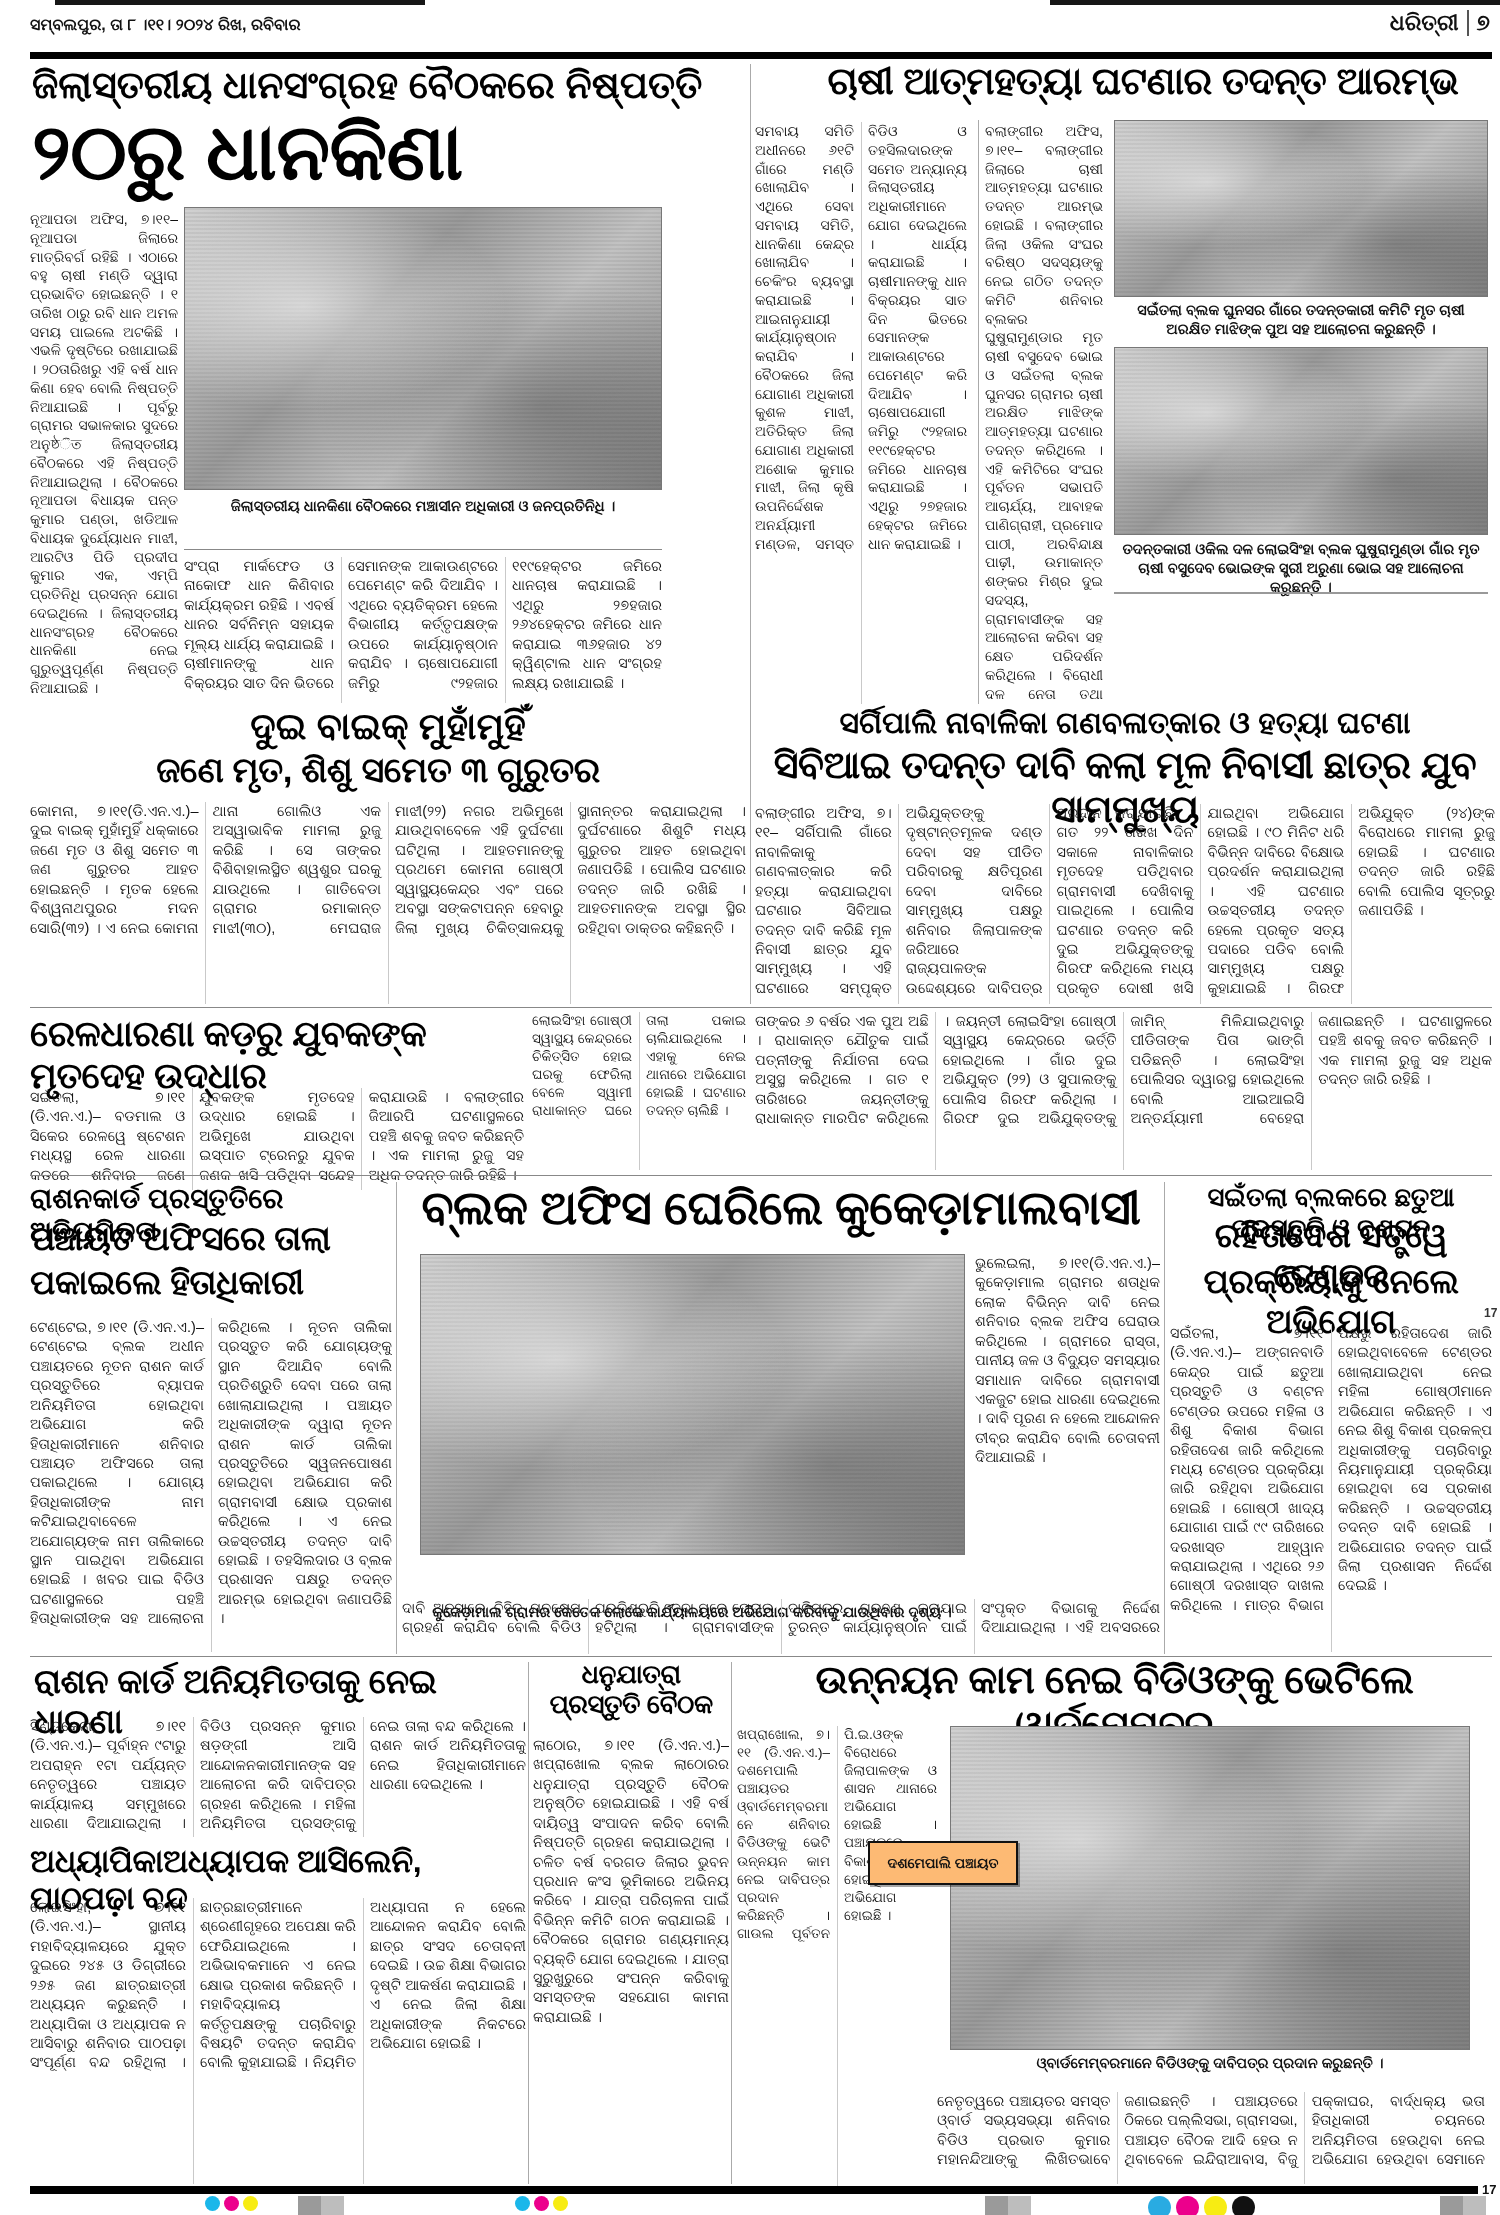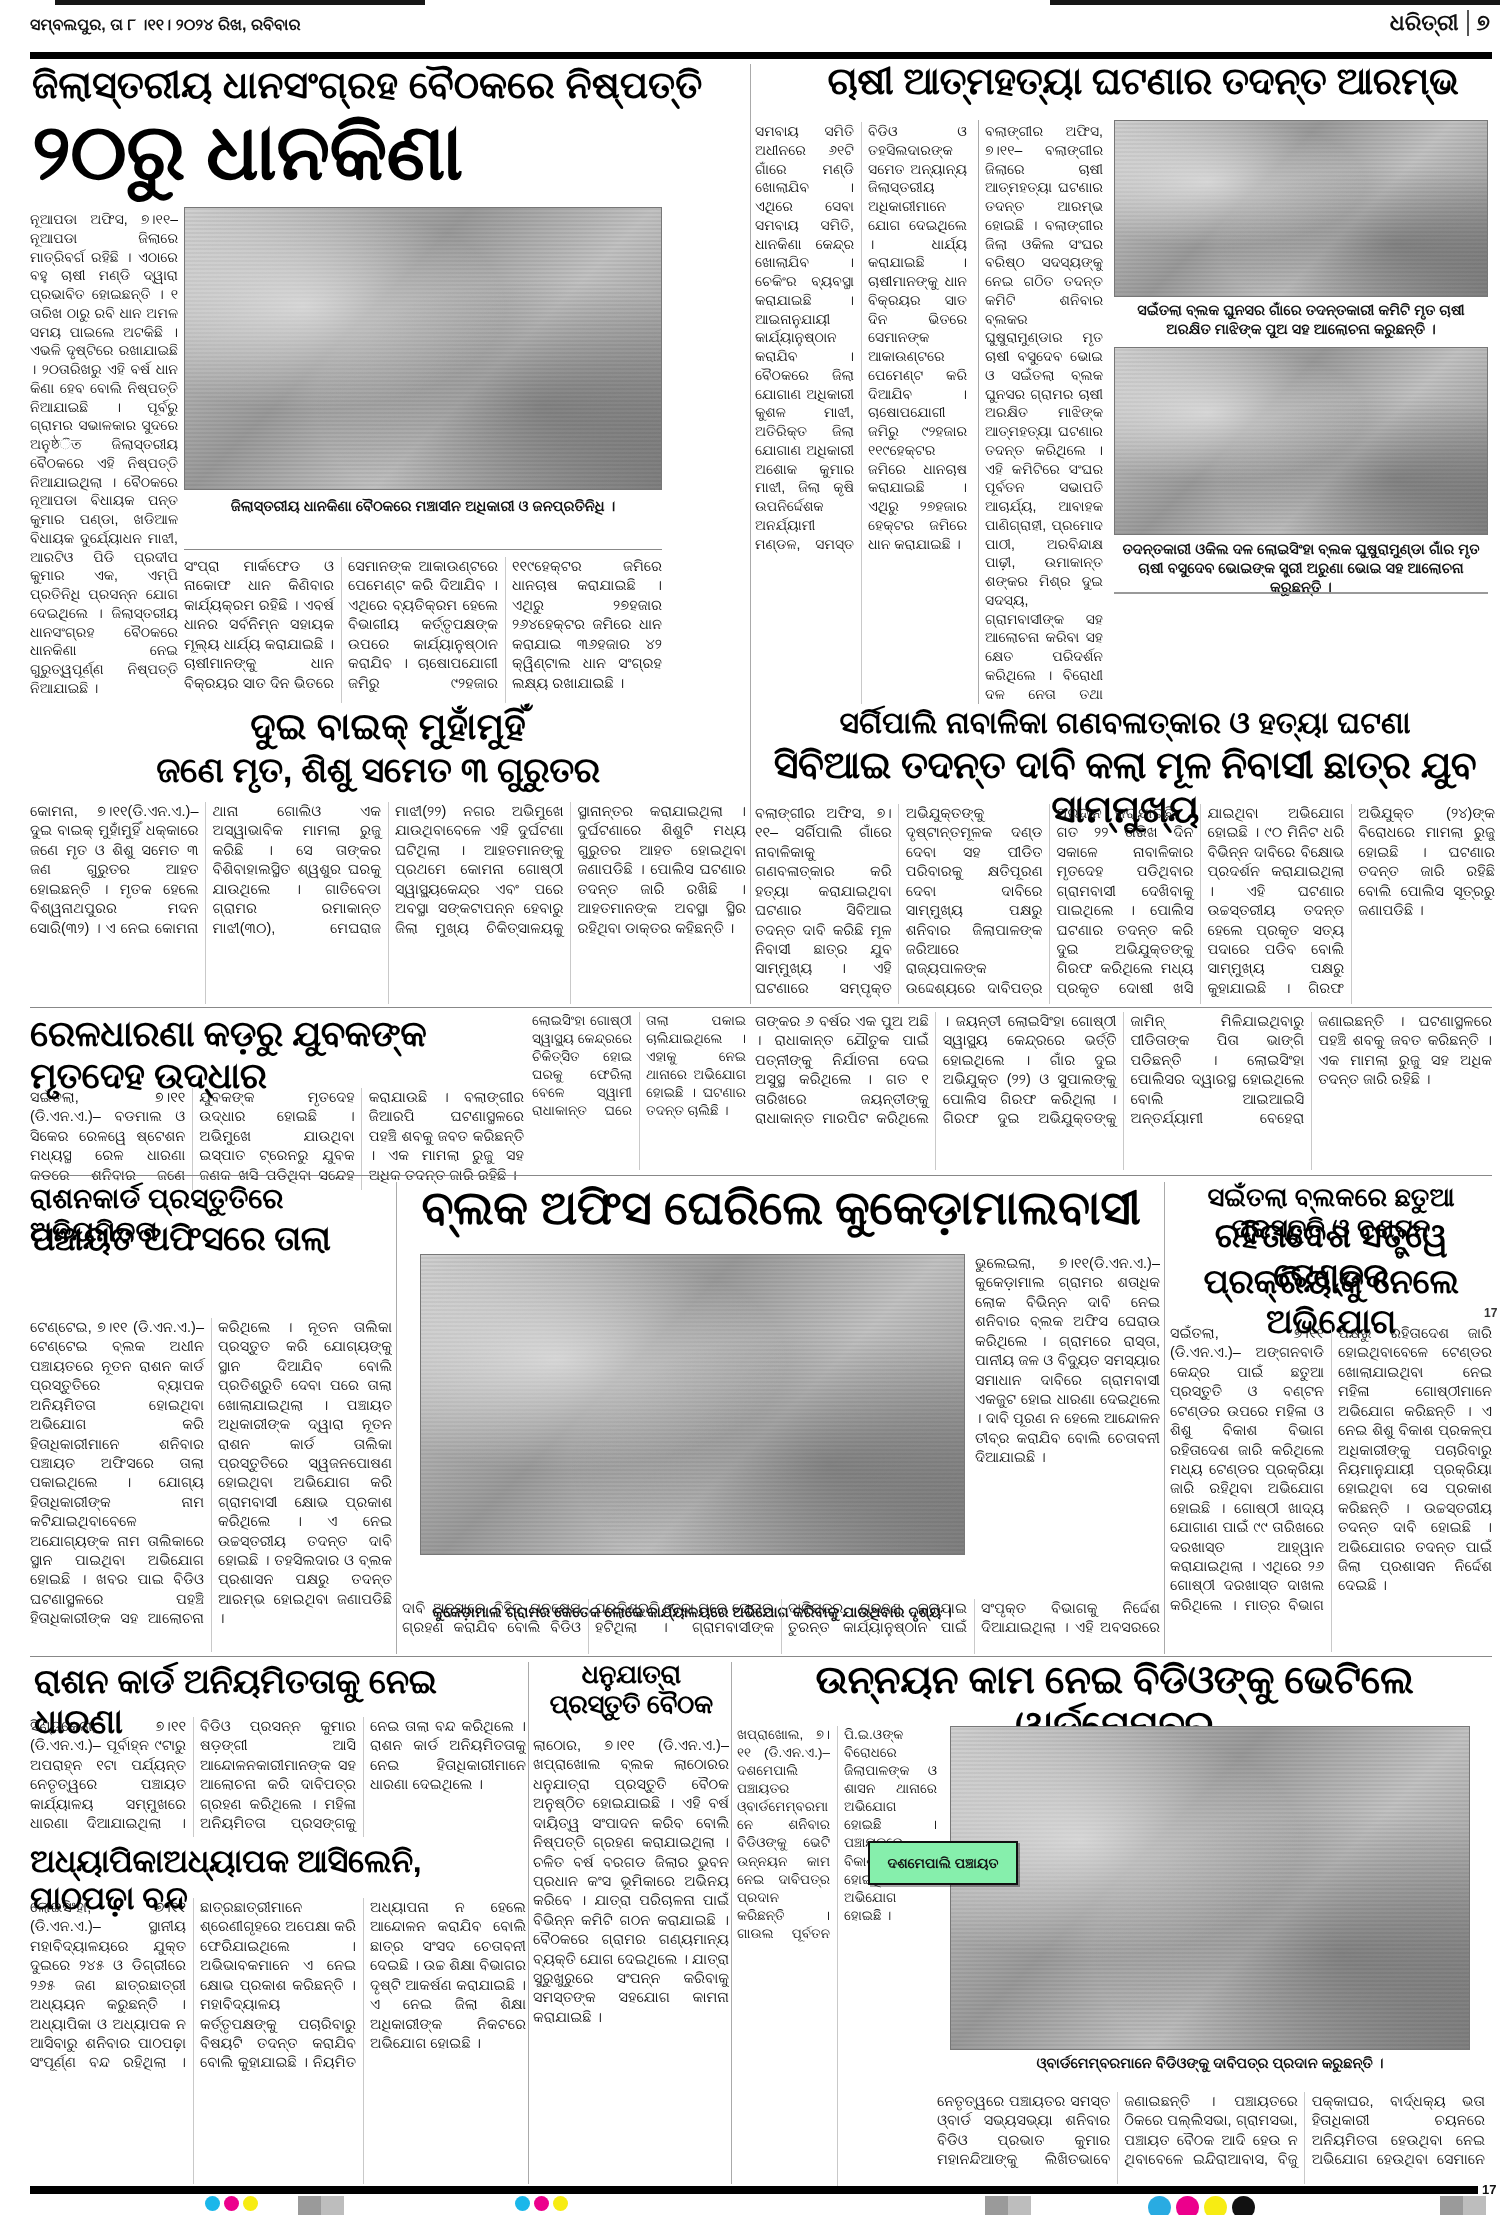"ପକାଇଲେ ହିତାଧିକାରୀ" div.abs { html: none -> <div>ପକାଇଲେ ହିତାଧିକାରୀ</div> }
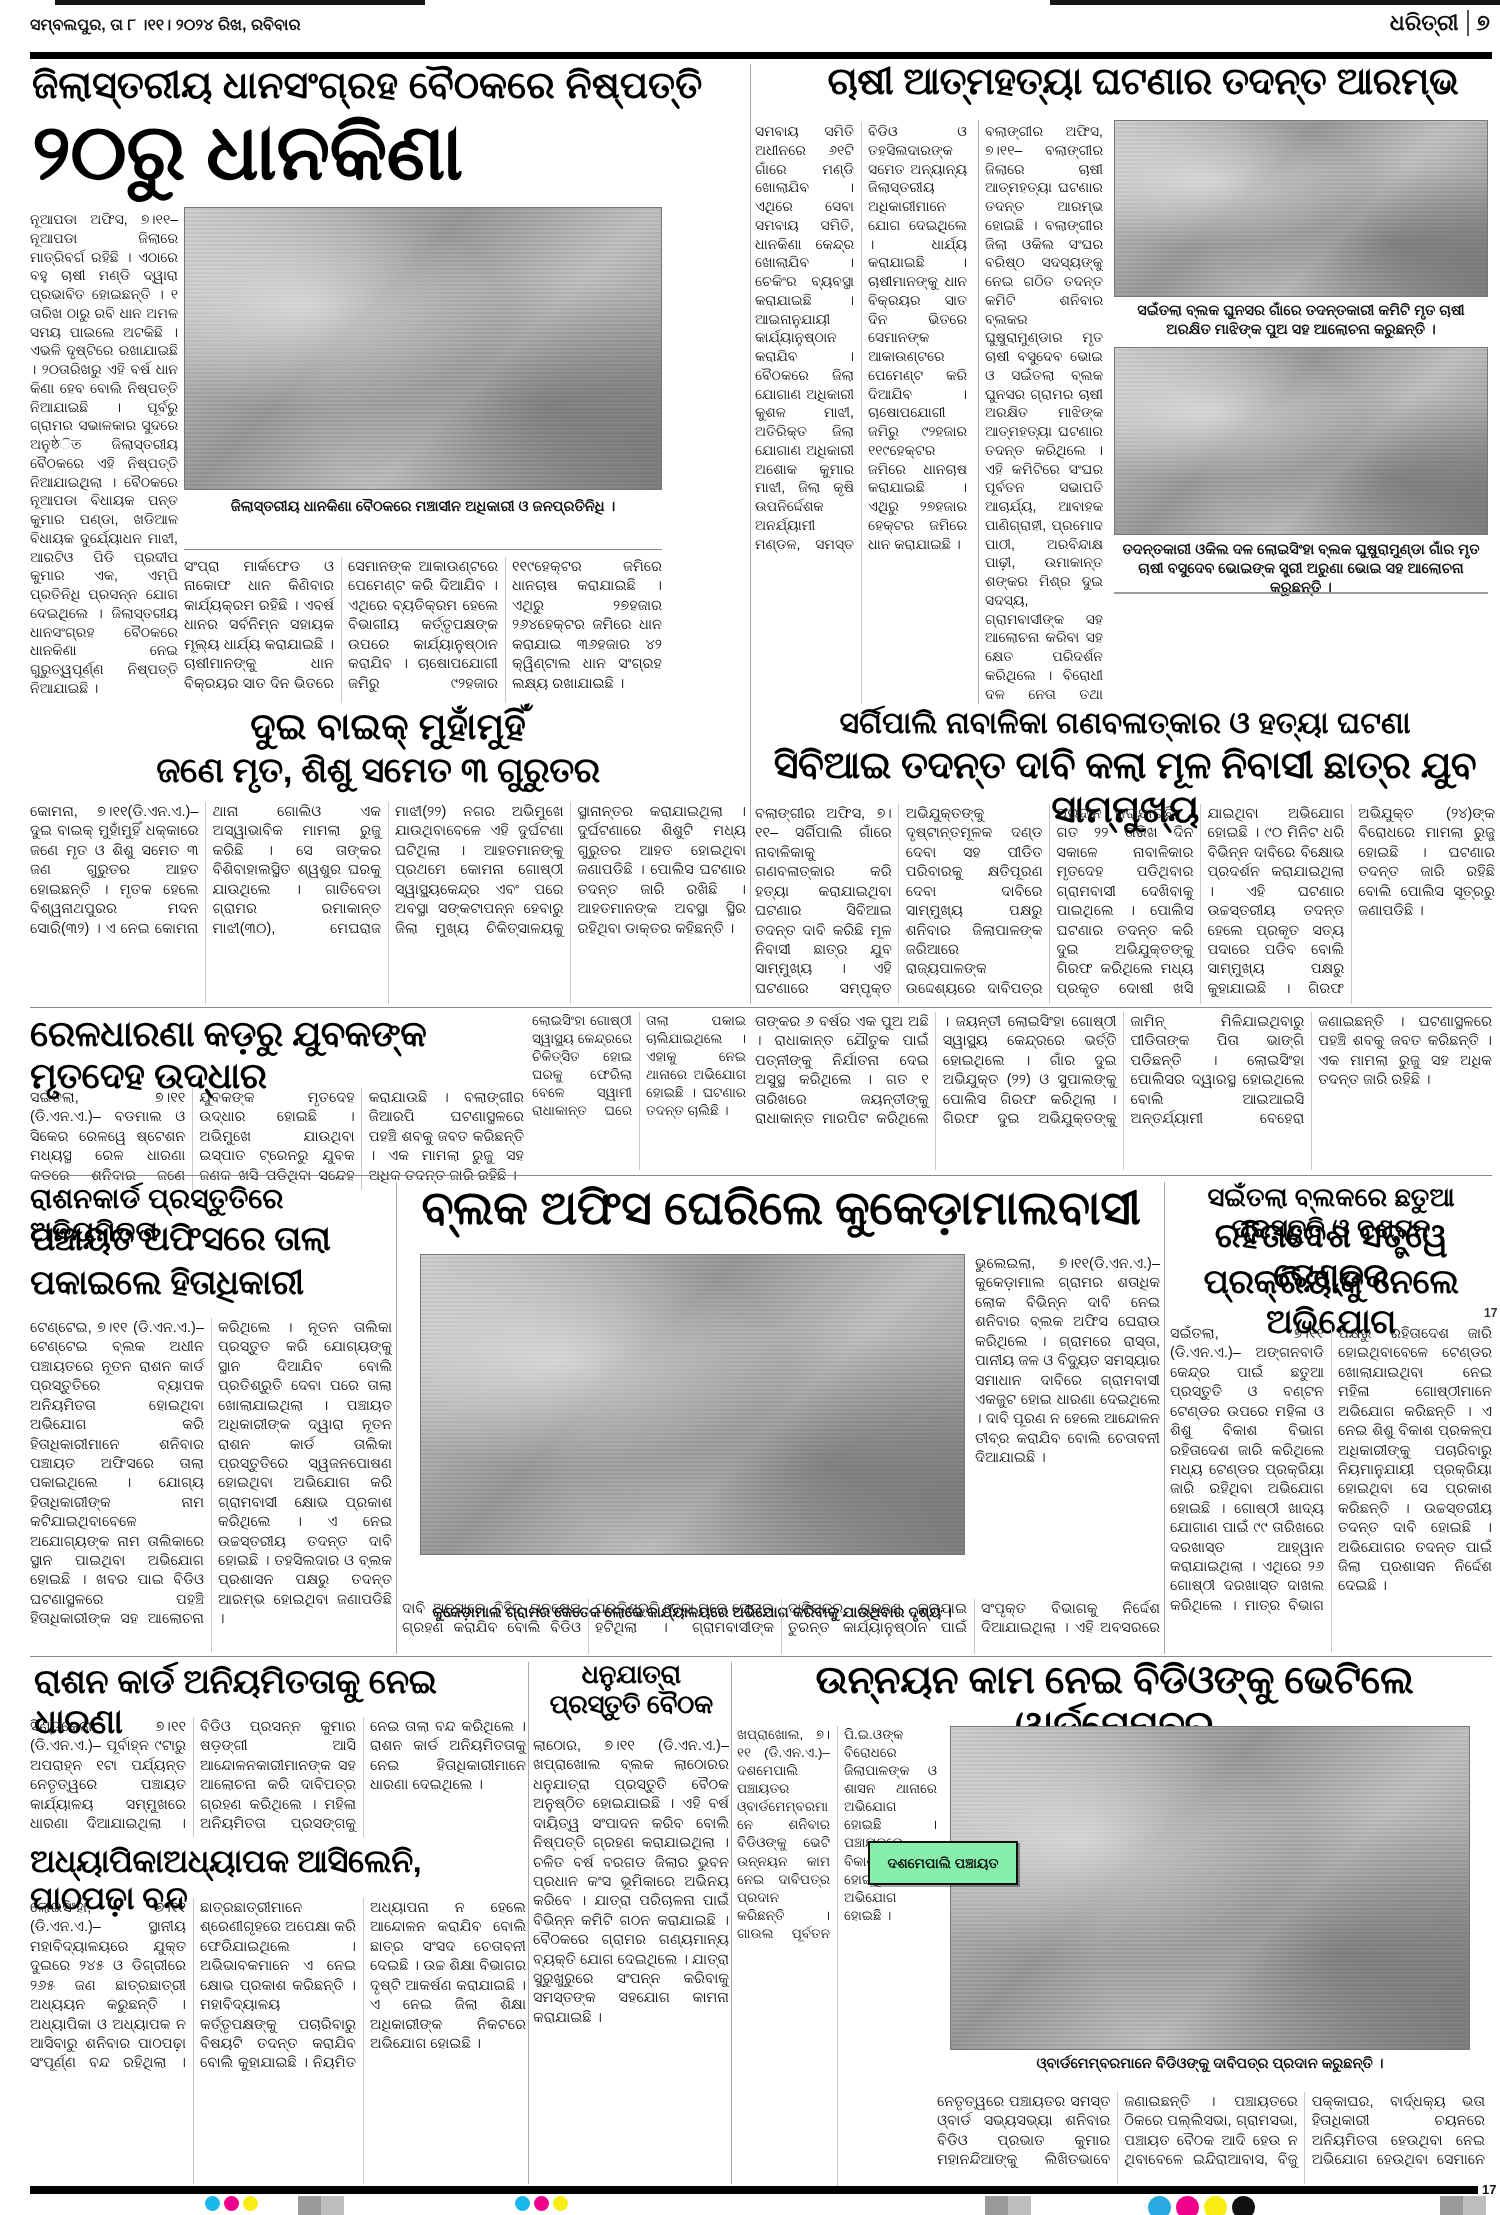"ଦଶମେପାଲି ପଞ୍ଚାୟତ" #g4-label { background: #86efac -> #fdba74 }
